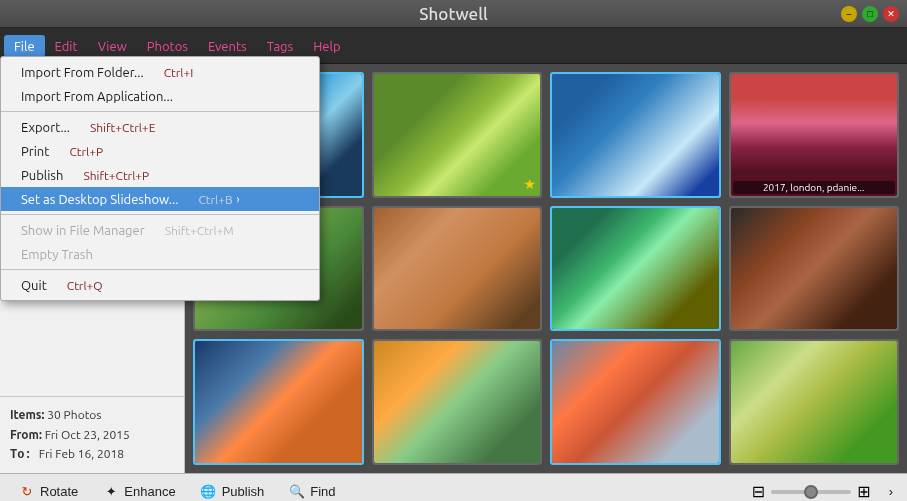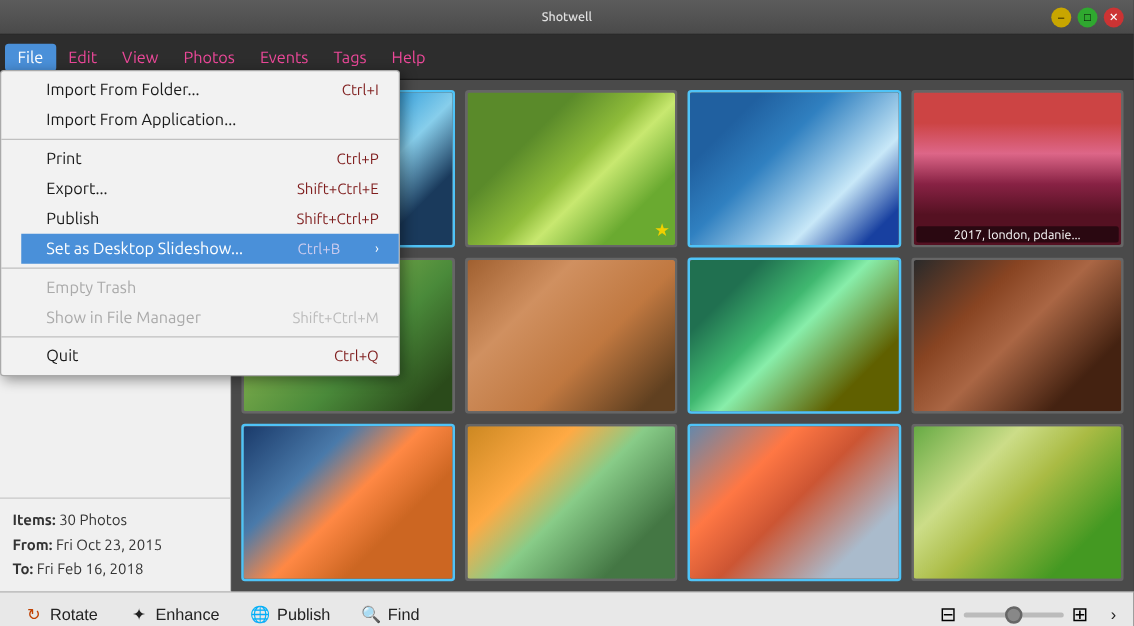"Shotwell" .titlebar-title { font-size: 10px -> 17px }
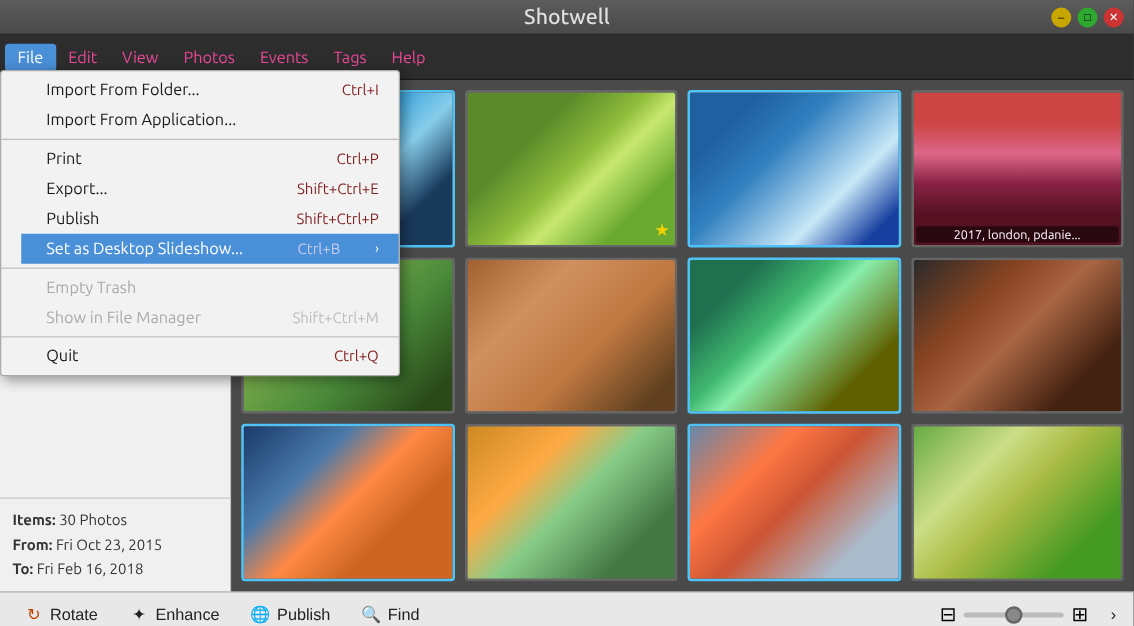"Import From Folder..." .menu-item { justify-content: space-between -> none; margin-left: 16px -> none }
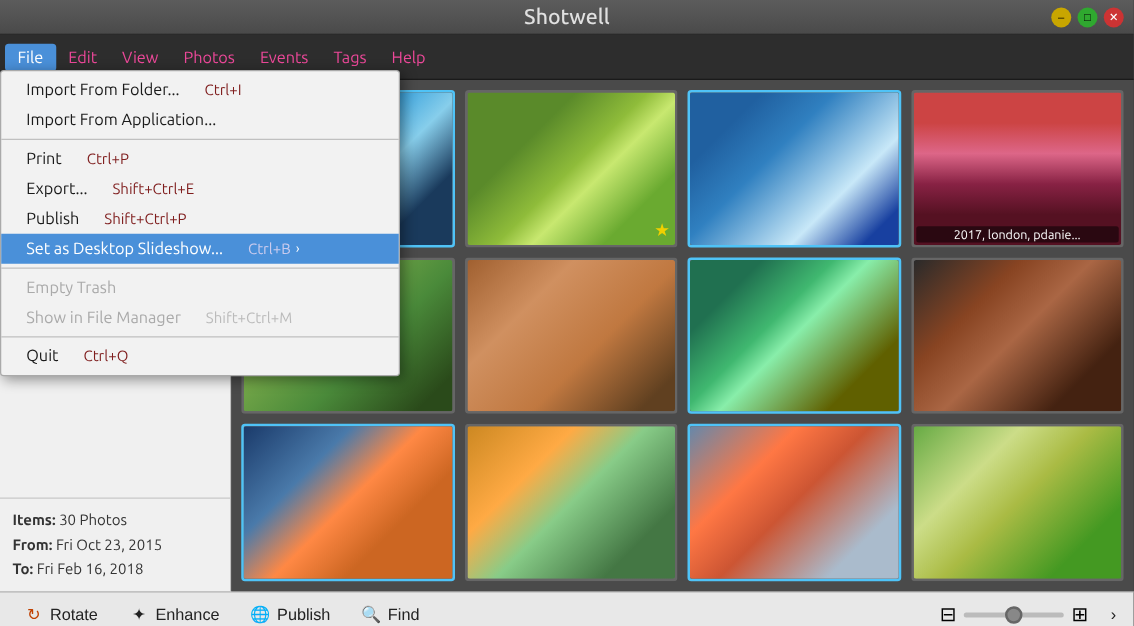"Print" div.menu-item { order: before "Export..." -> after "Export..." }
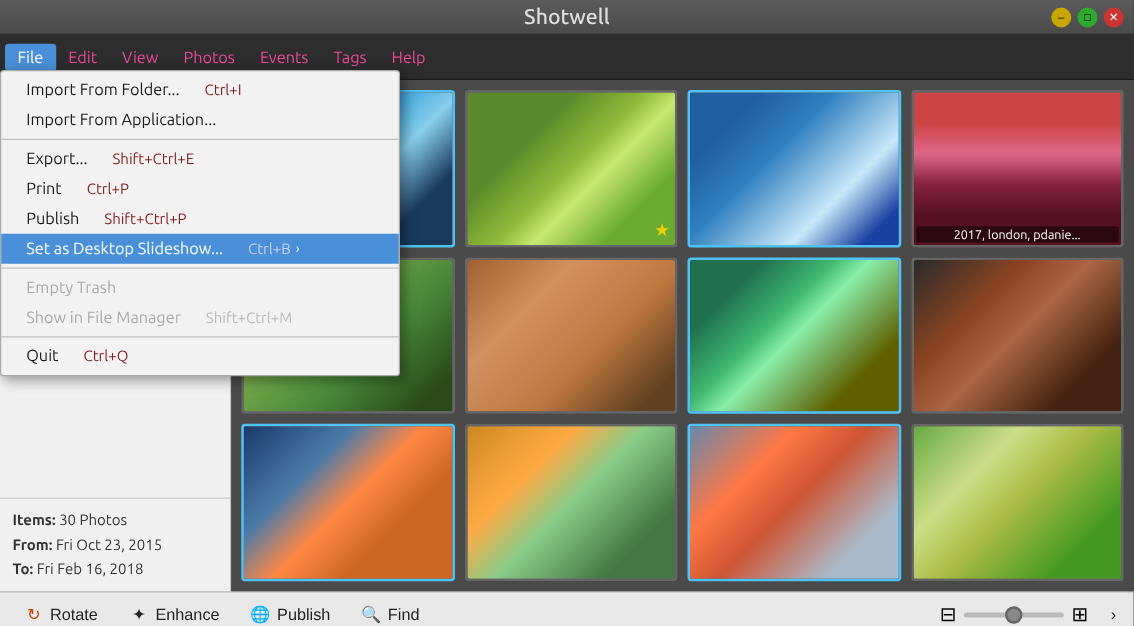"Empty Trash" div.menu-item { order: before "Show in File Manager" -> after "Show in File Manager" }
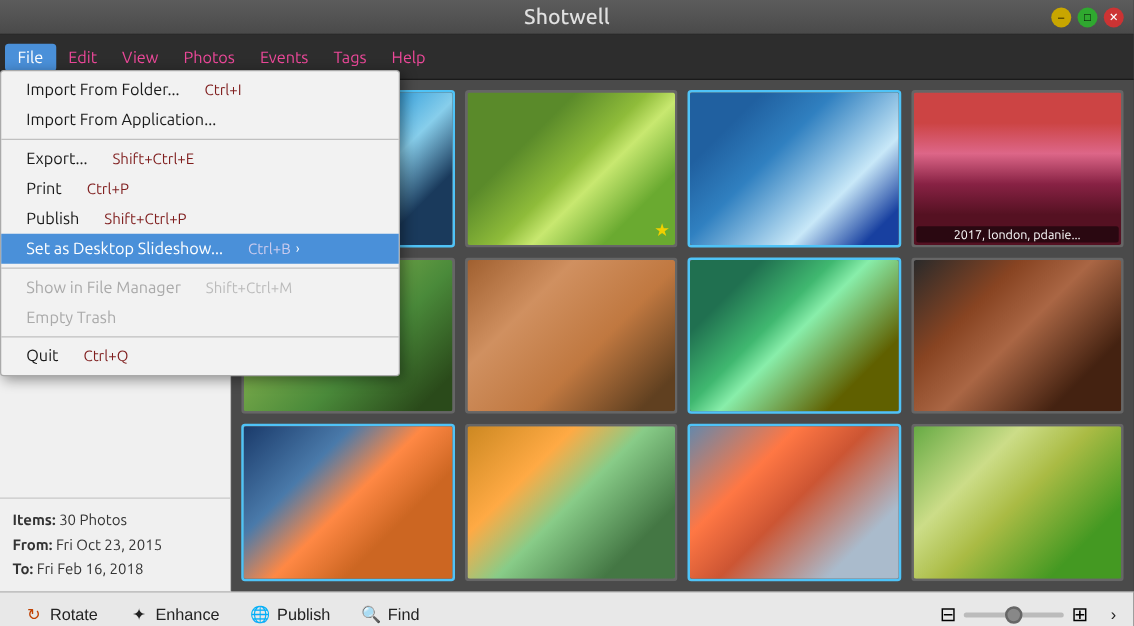"To:" span { font-family: none -> Liberation Mono, monospace }
